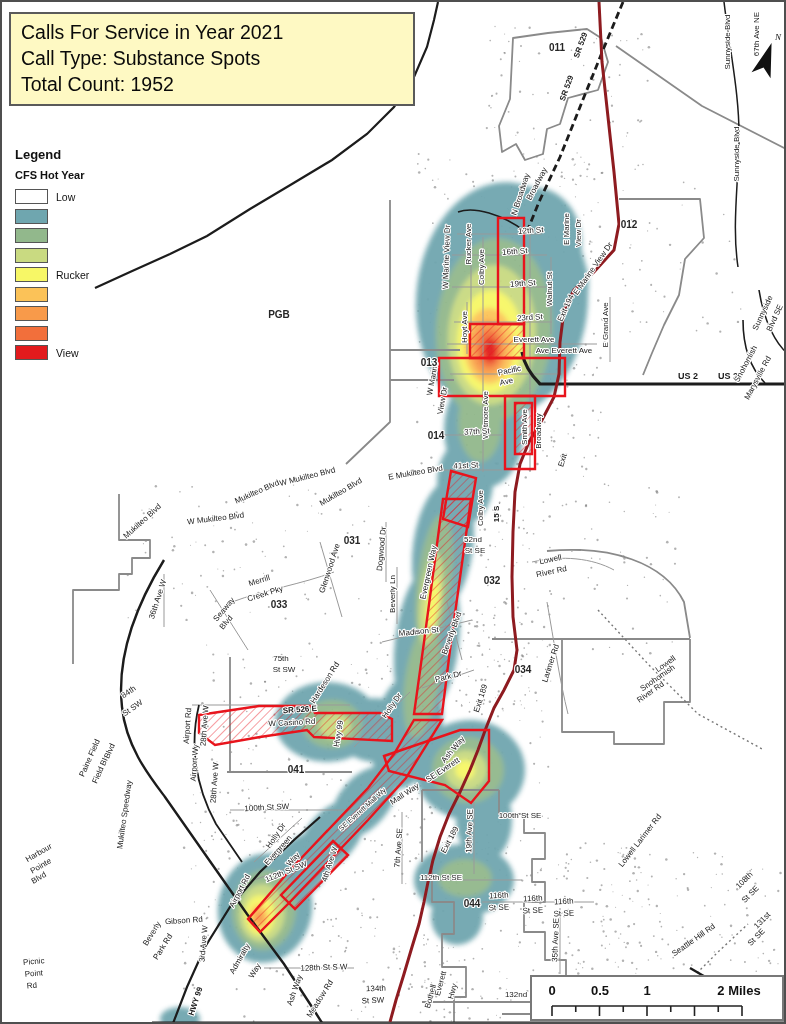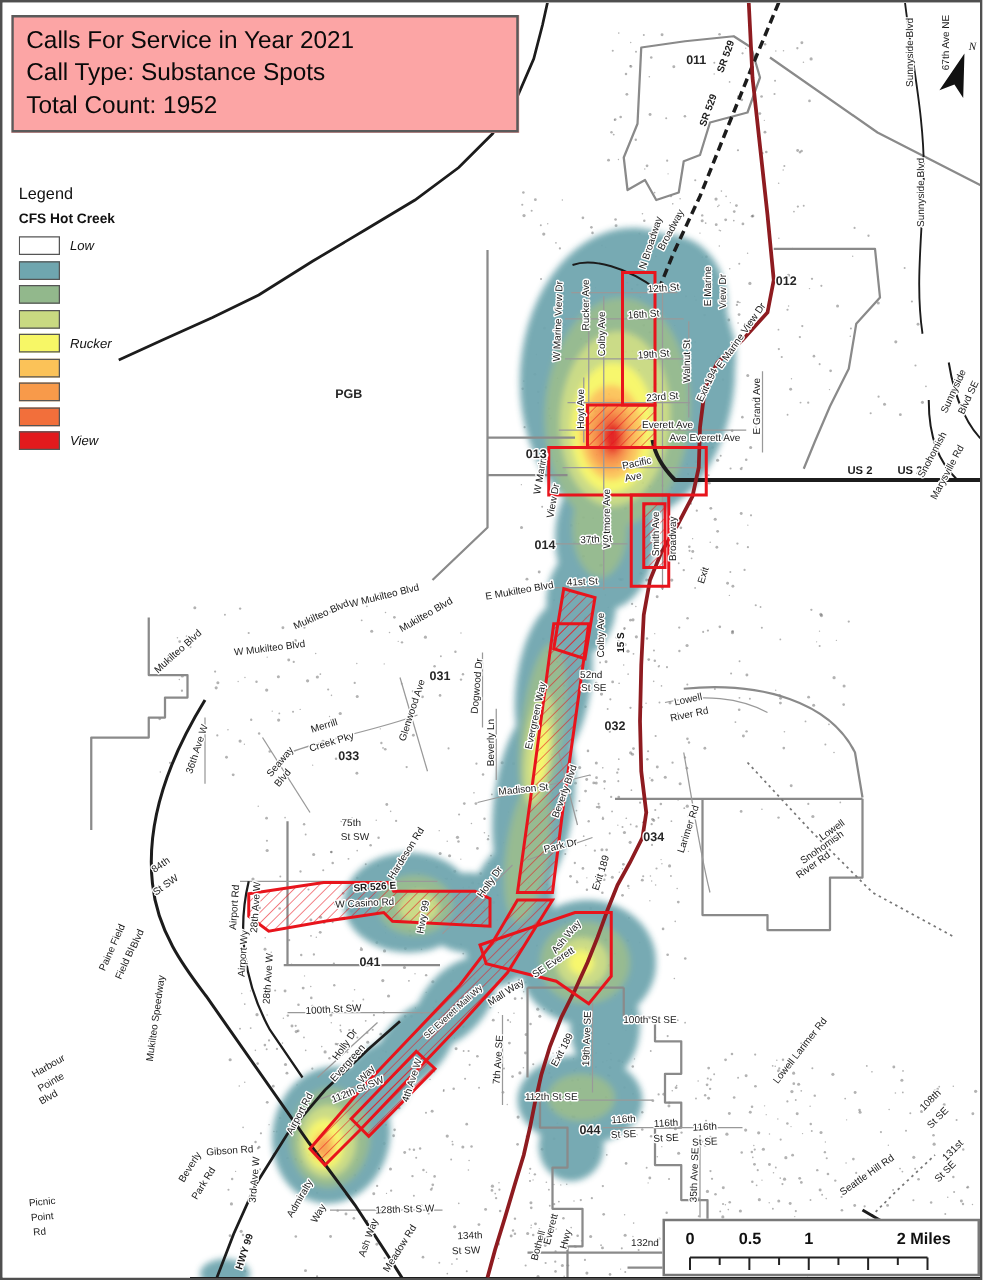"Calls For Service in Year" .title-box { background: #fca5a5 -> #fef9c3 }
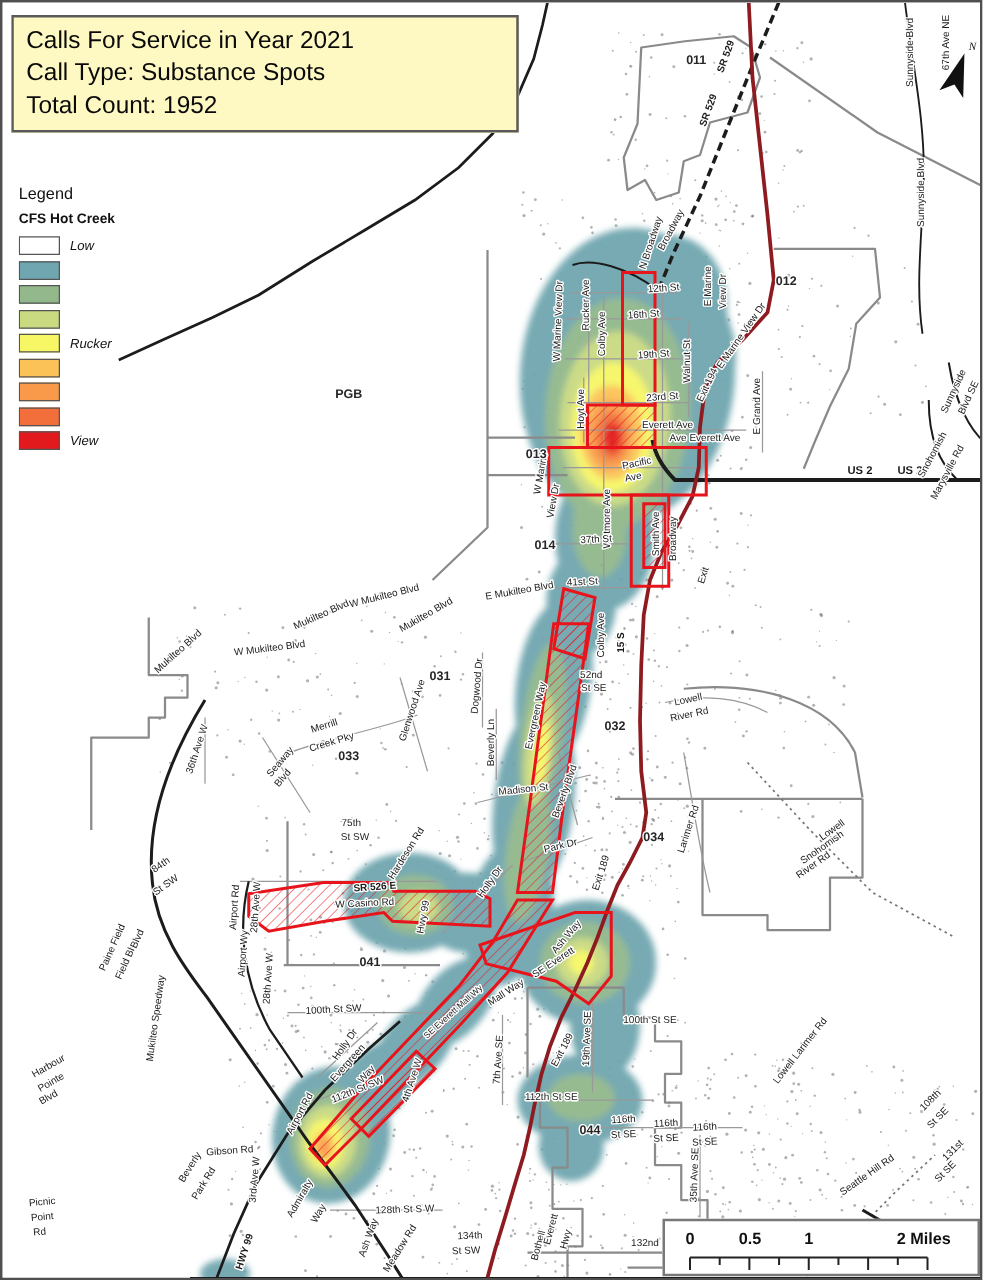"Legend" .lg-title { font-weight: 400 -> 700 }
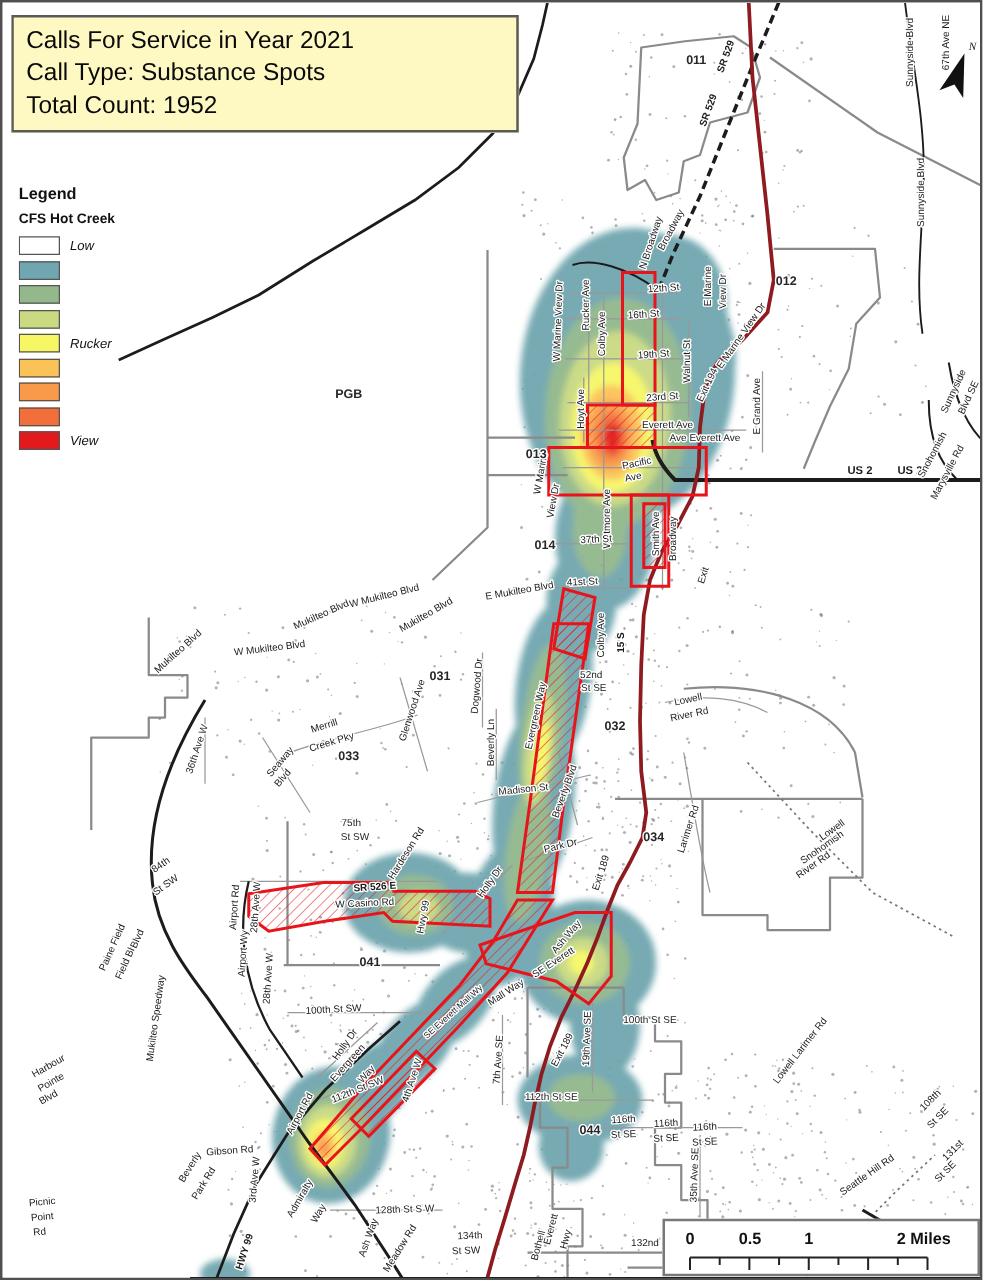"CFS Hot Creek" div.lg-sub { text: Creek -> Year }
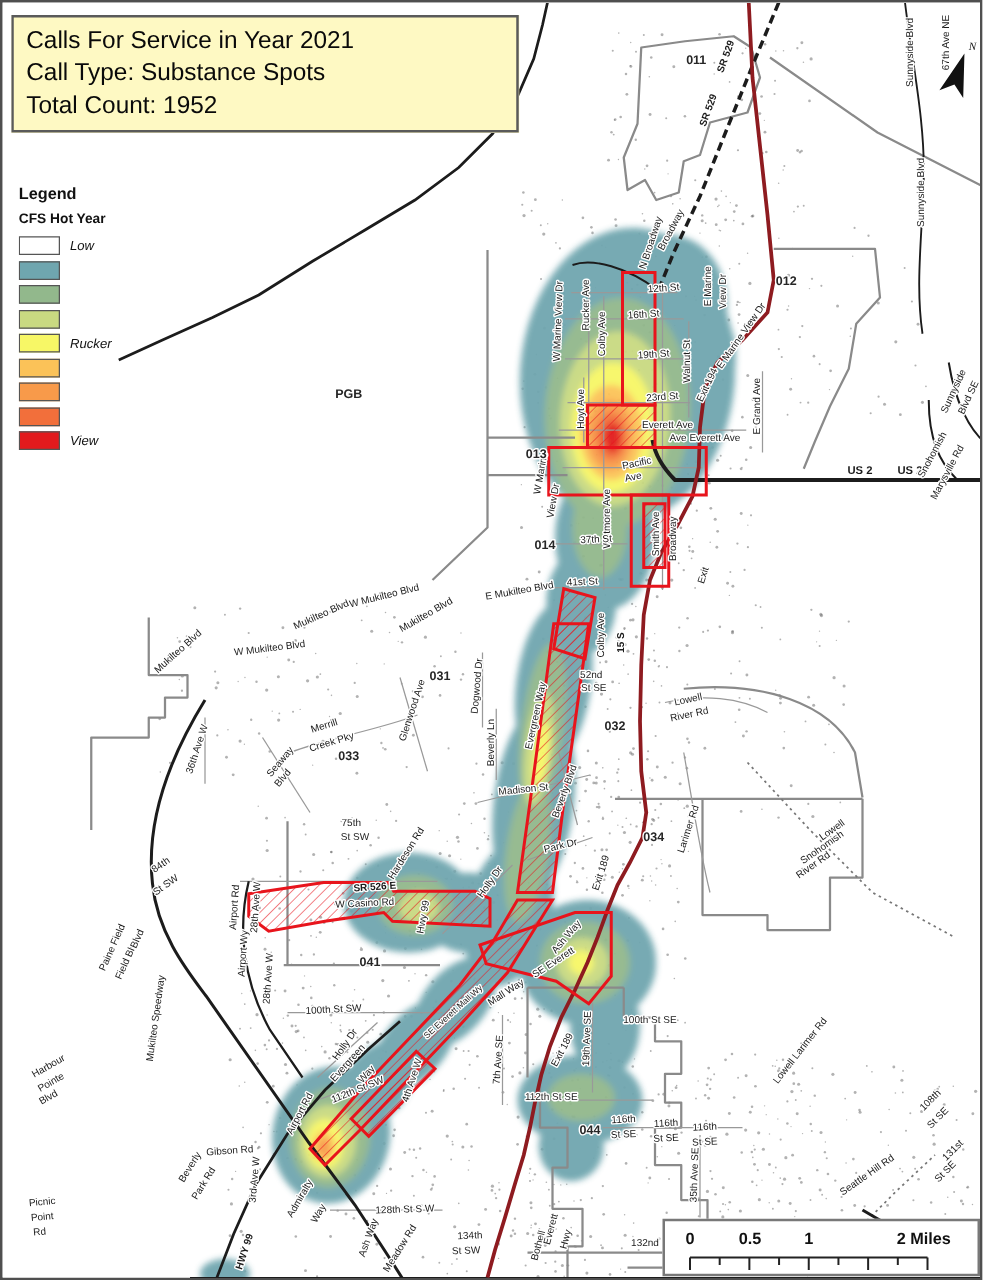"Low" .lg-lab { font-style: italic -> none }
